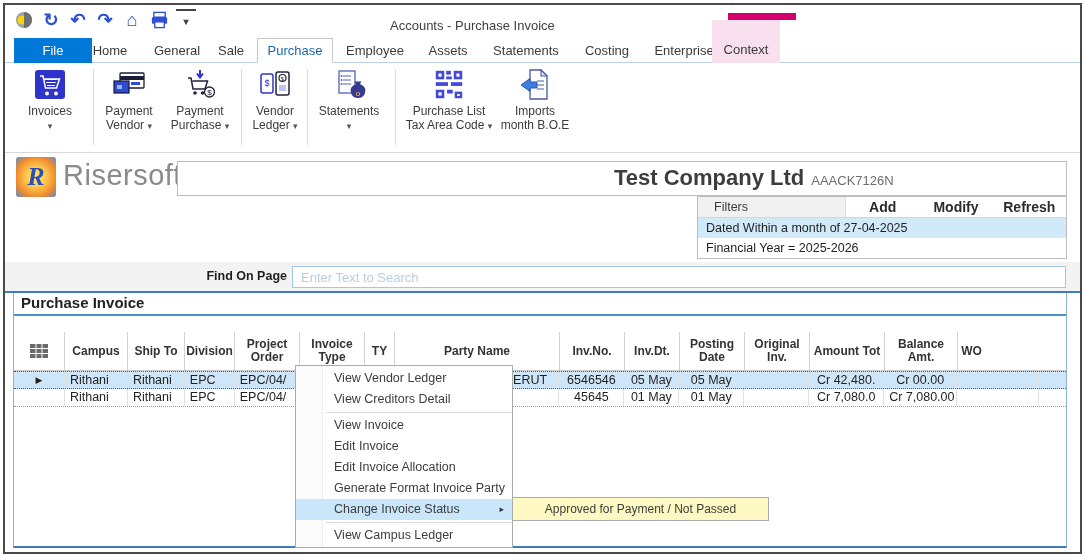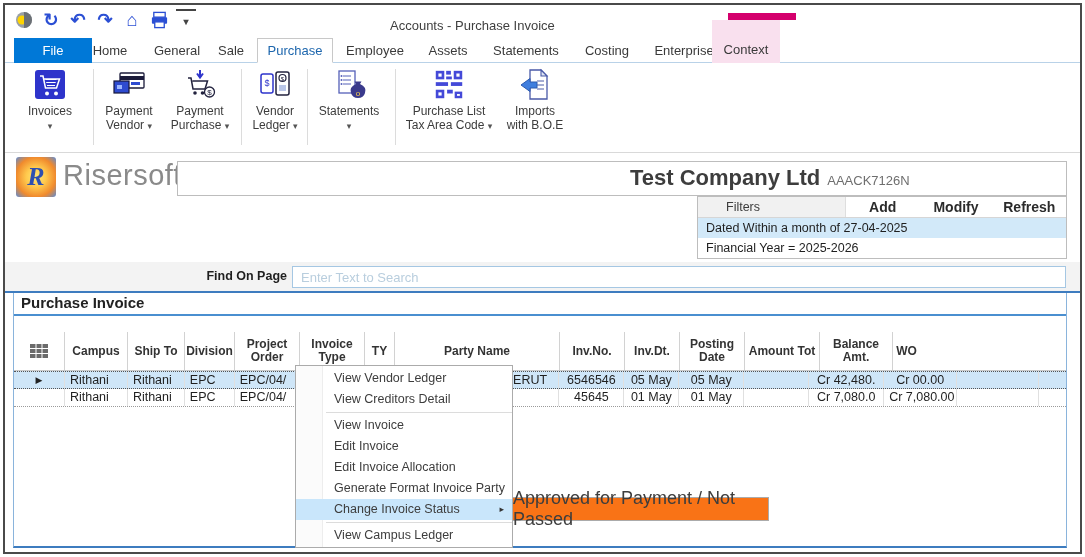"with B.O.E" span { text: with -> month }
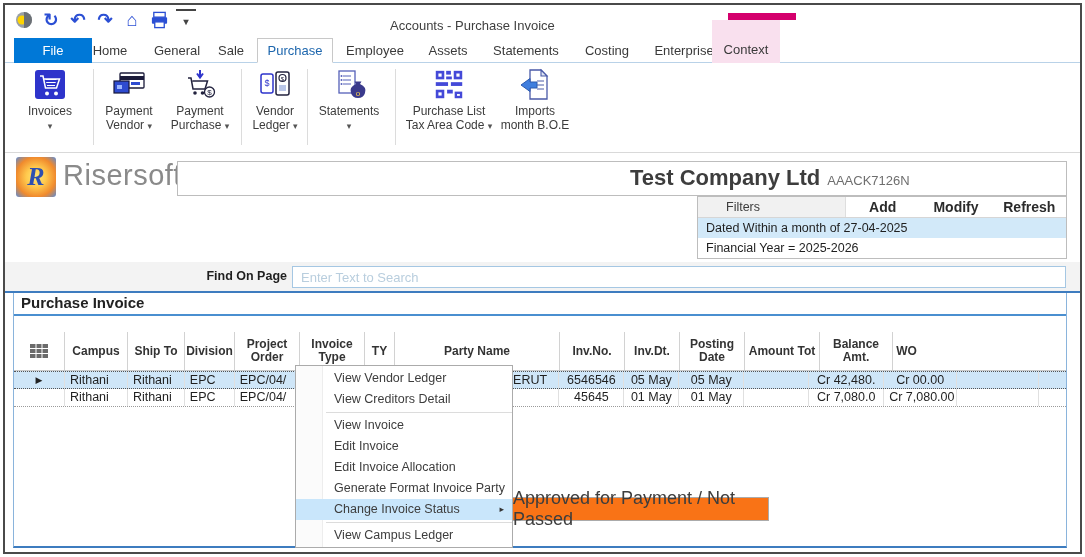"Test Company Ltd AAACK7126N" .company { left: 452px -> 436px }
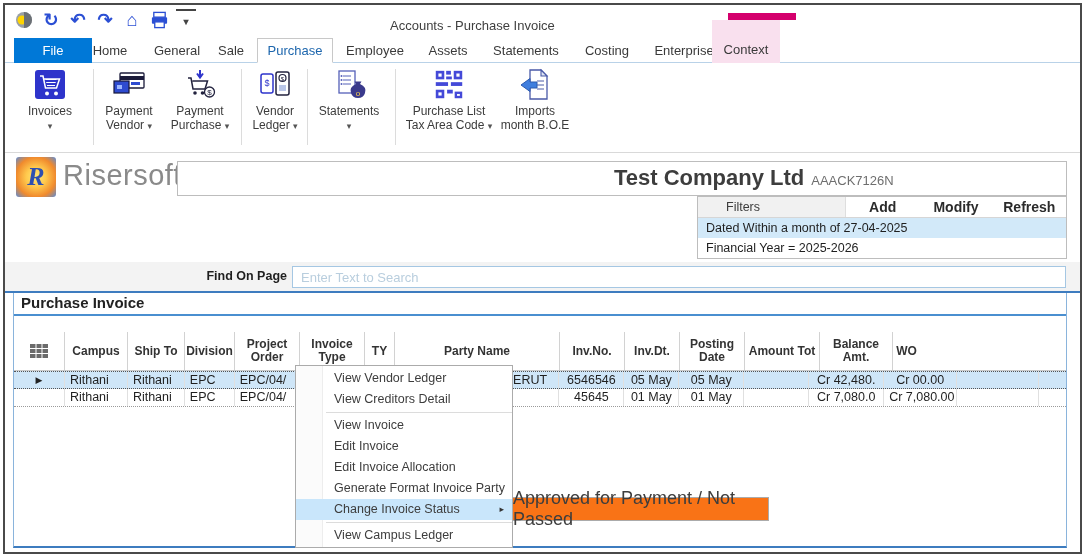"Filters" .ftitle { padding-left: 28px -> 16px }
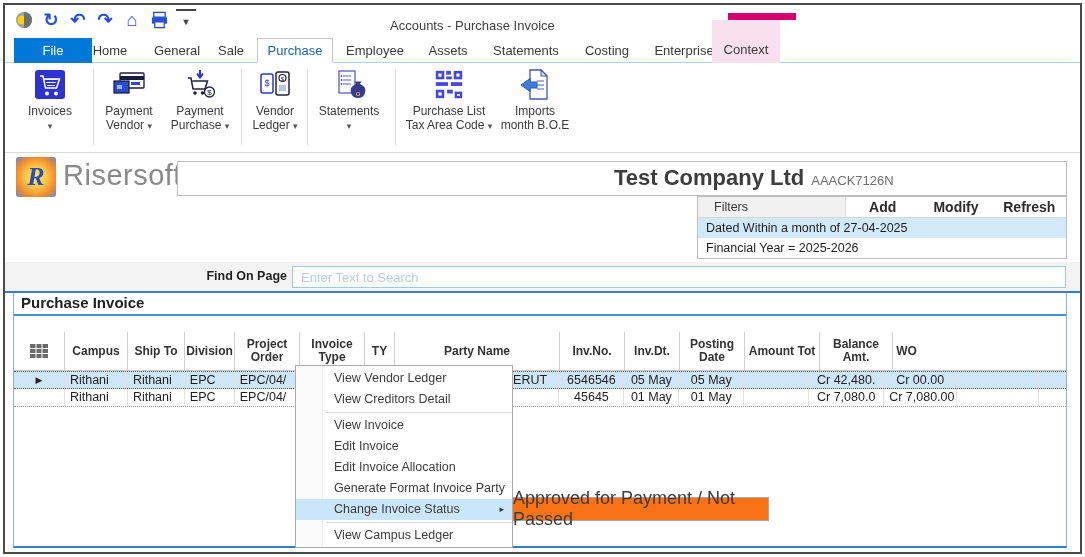"Original Inv." div.th { html: none -> <div>Original Inv.</div> }
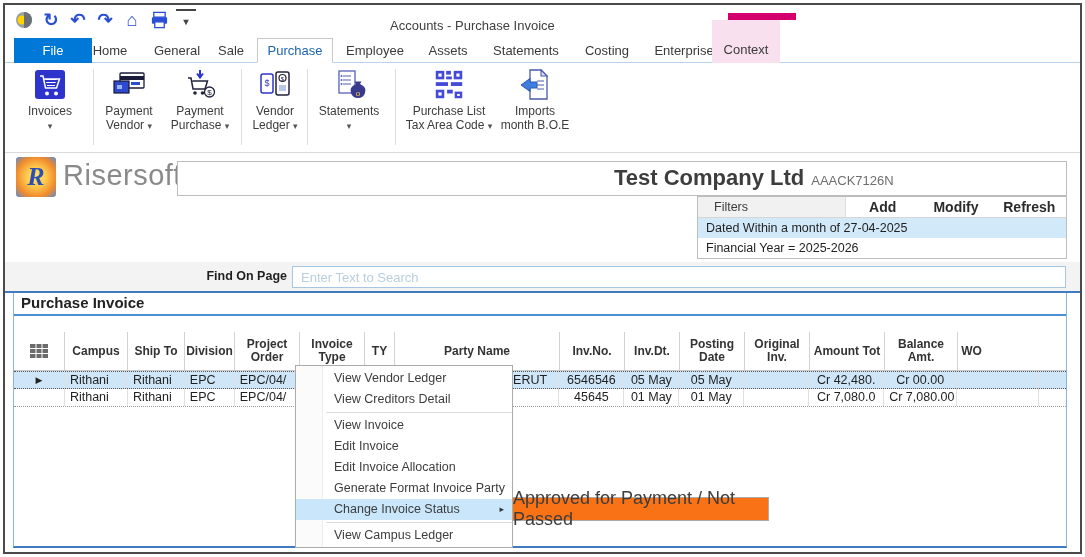"Approved for Payment / Not" .submenu { background: #f97316 -> #fef9c3; font-size: 18px -> 12px }
